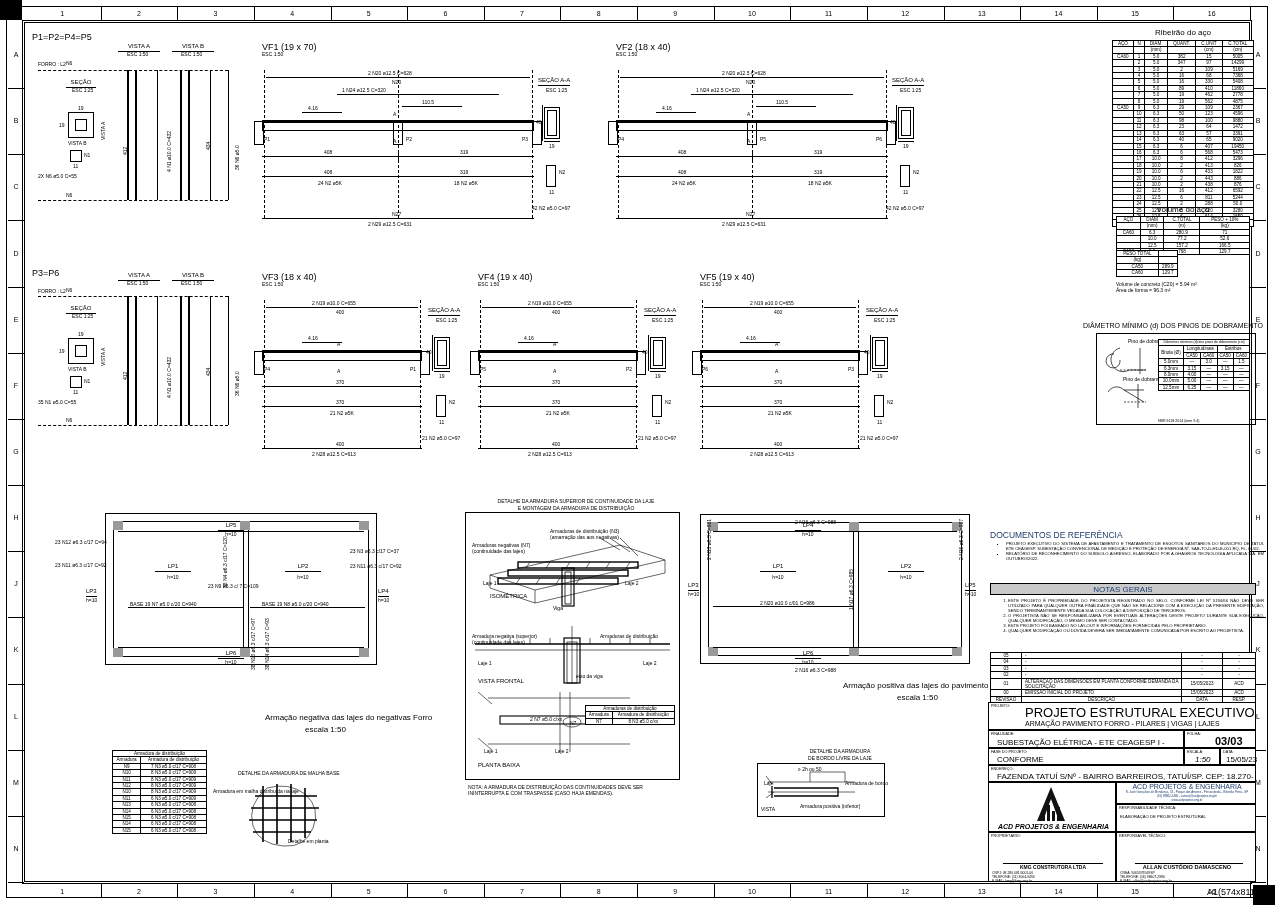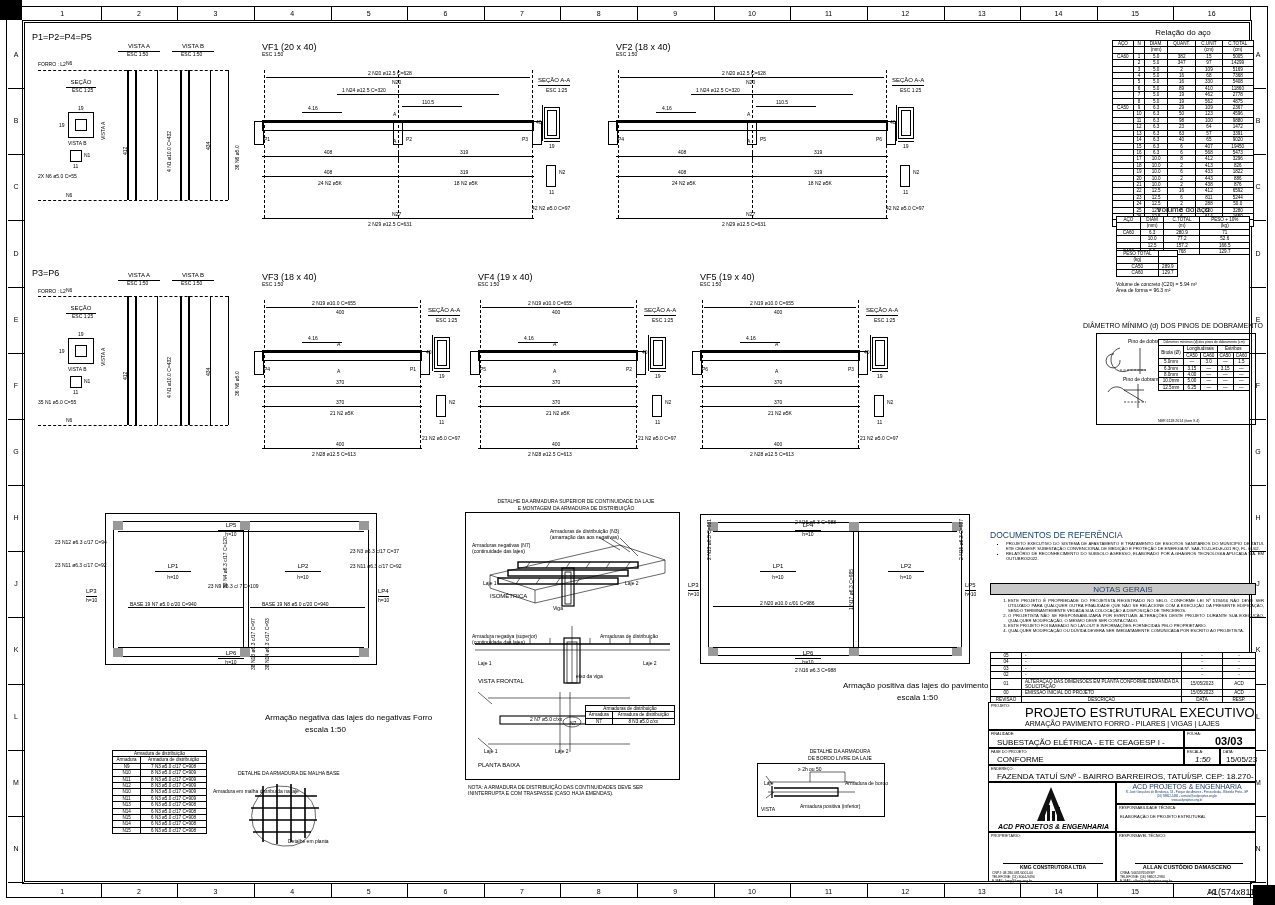"Relação do aço" div.tbl-title { text: Relação -> Ribeirão }
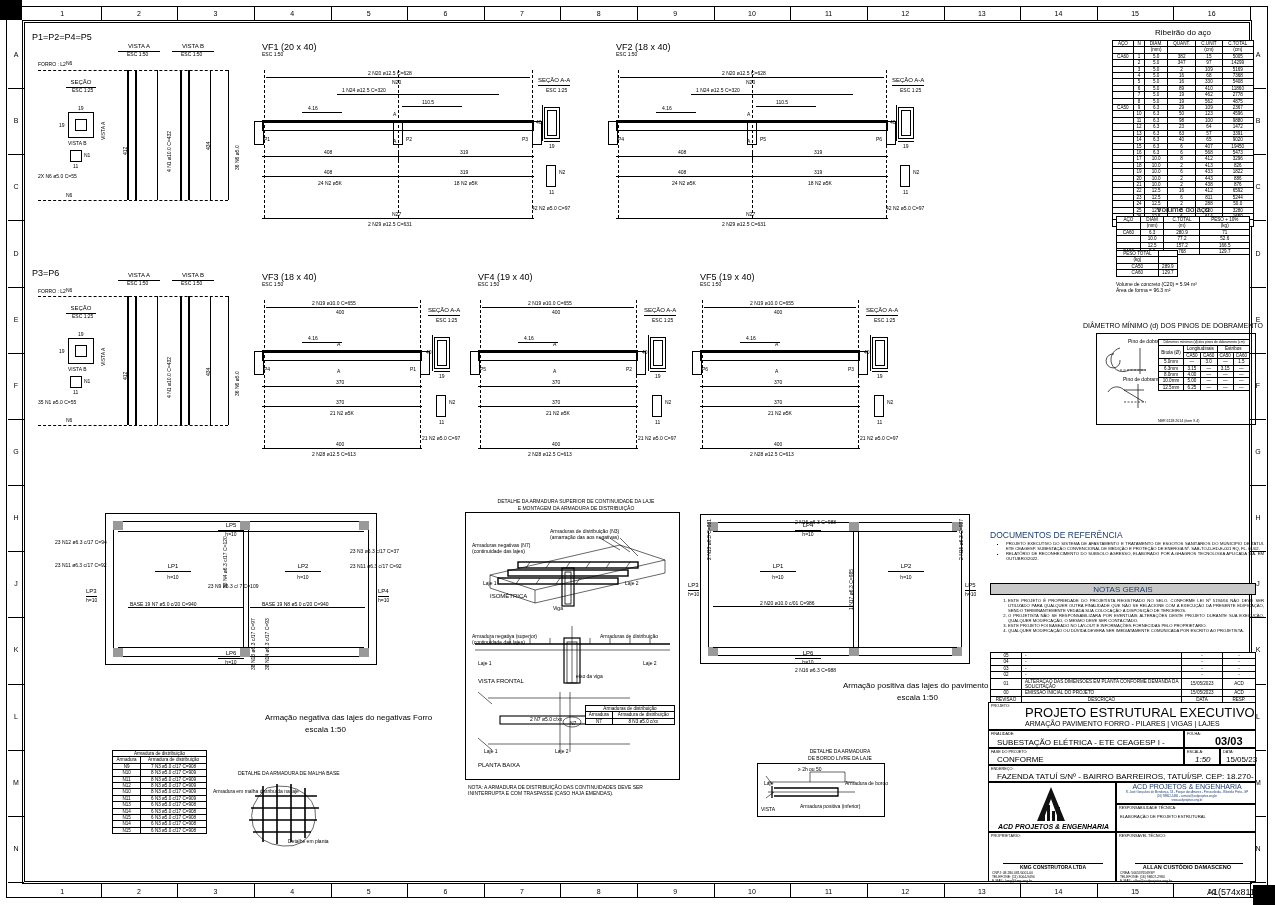"VF1 (20 x 40)" div.t9 { text: 20 x 40 -> 19 x 70 }
